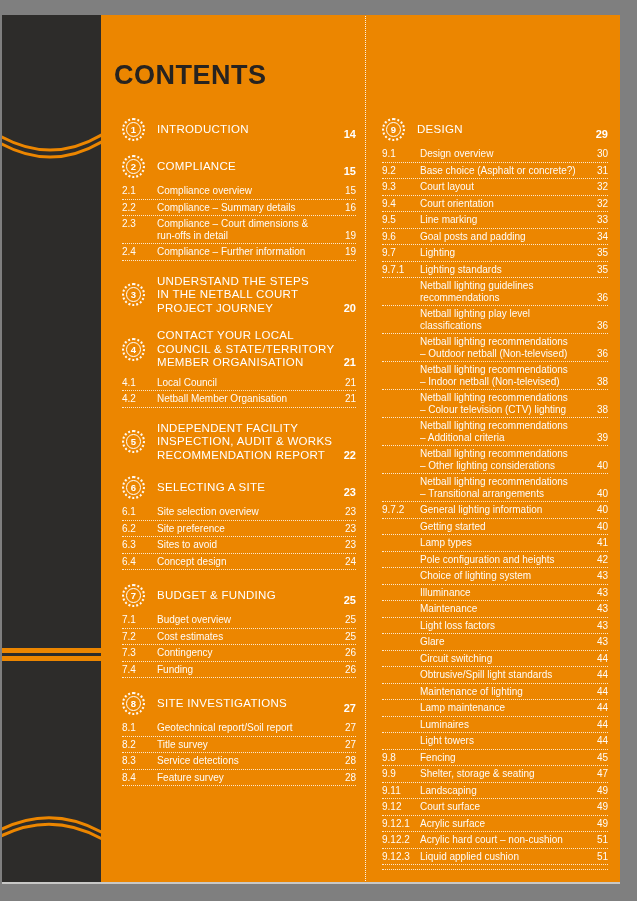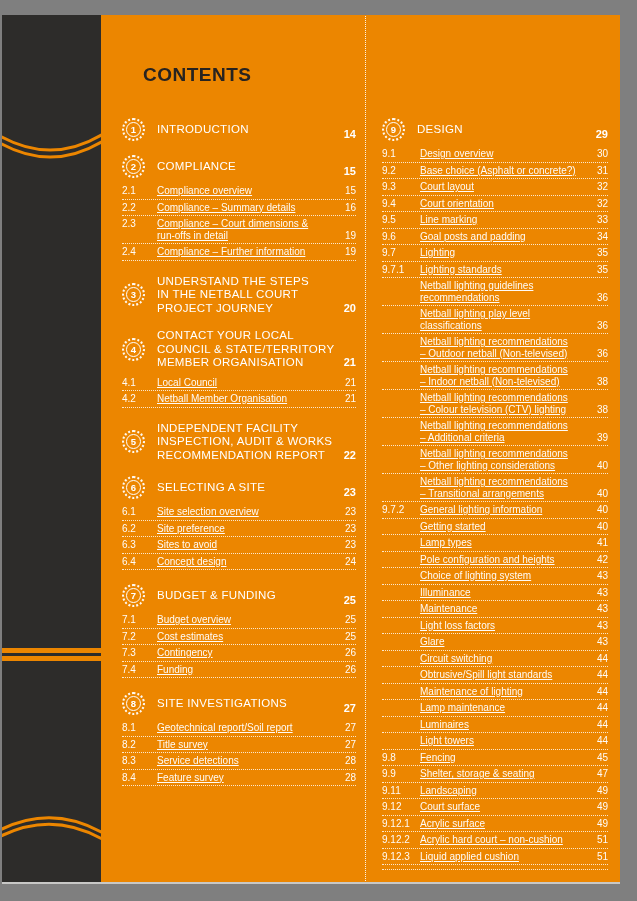"CONTENTS" .doc-title { font-size: 19px -> 27px; margin-left: 42px -> 13px }
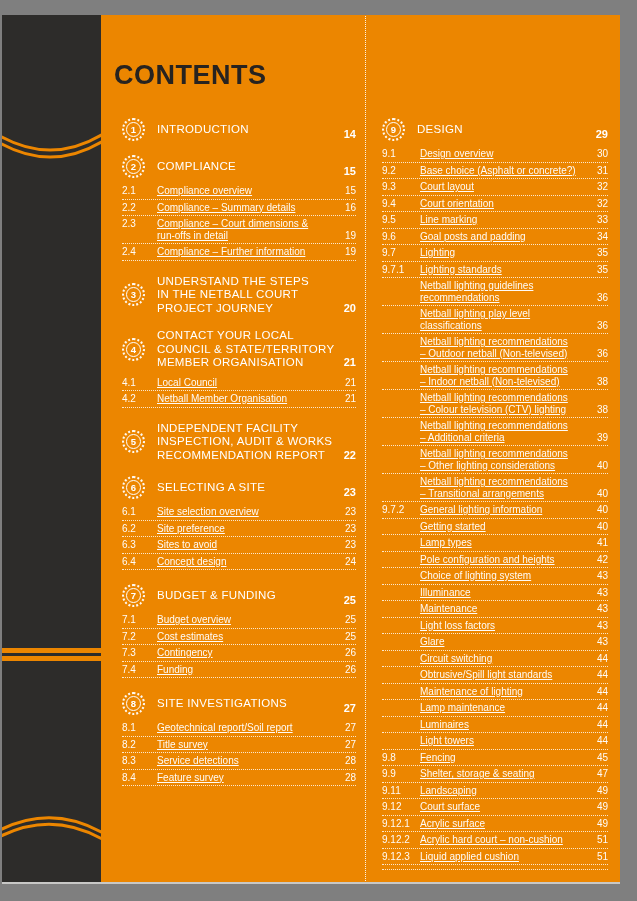"Design overview" .sub-label { text-decoration: underline -> none }
